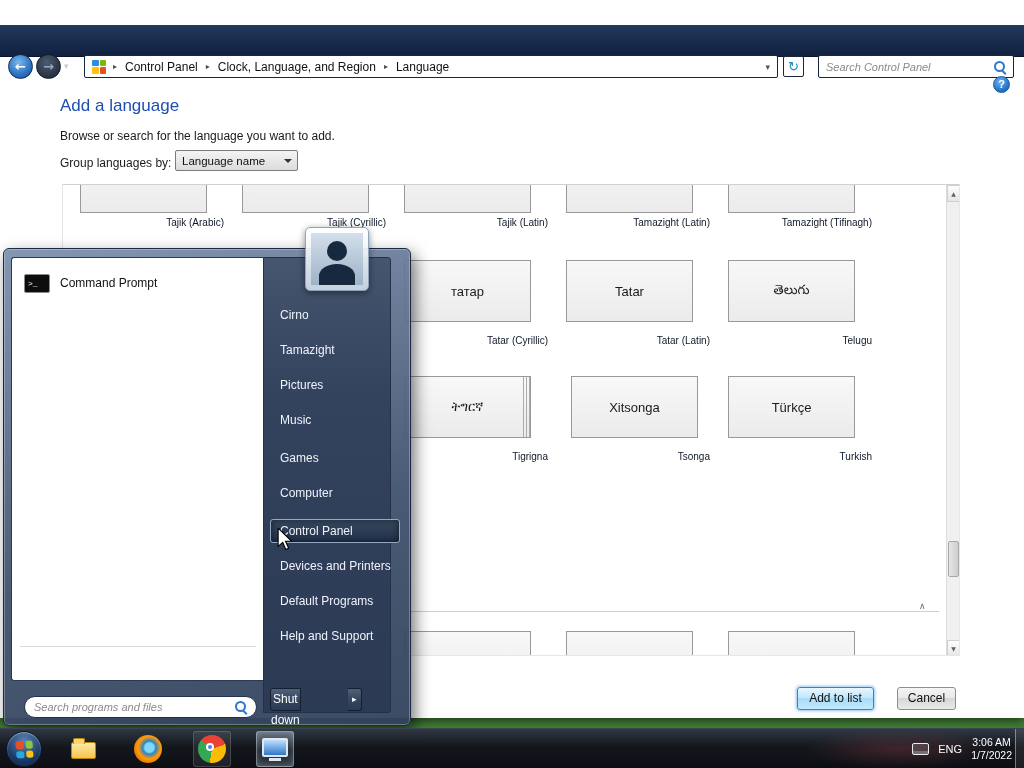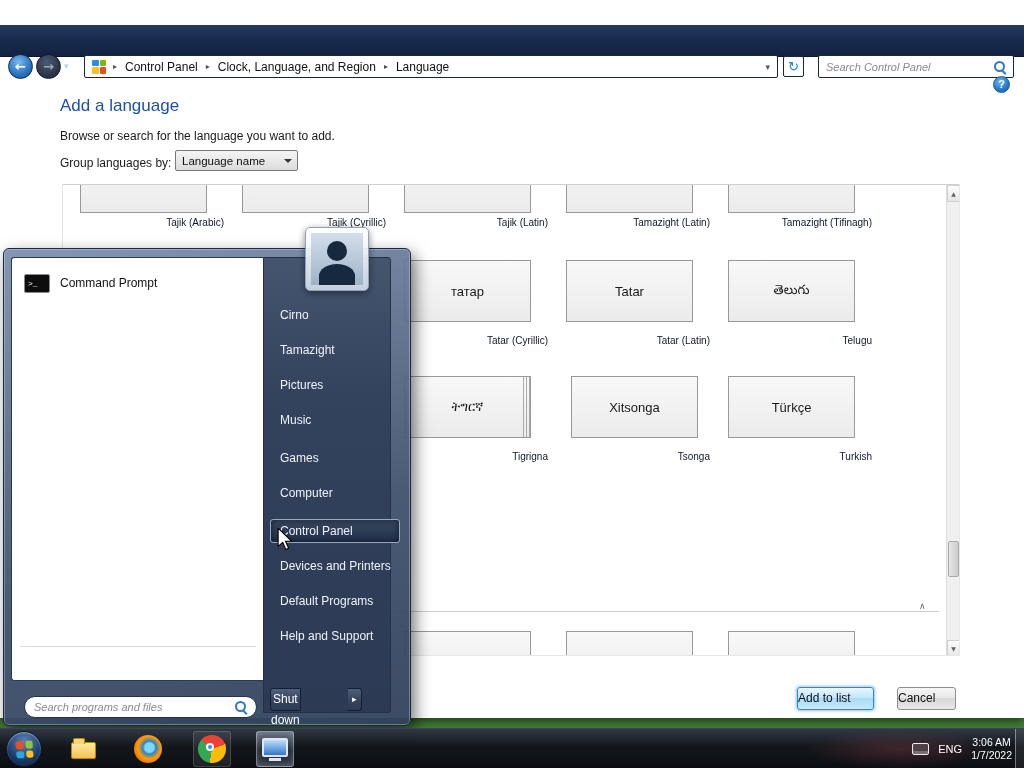"Add to list" .btn { text-align: left -> center }
